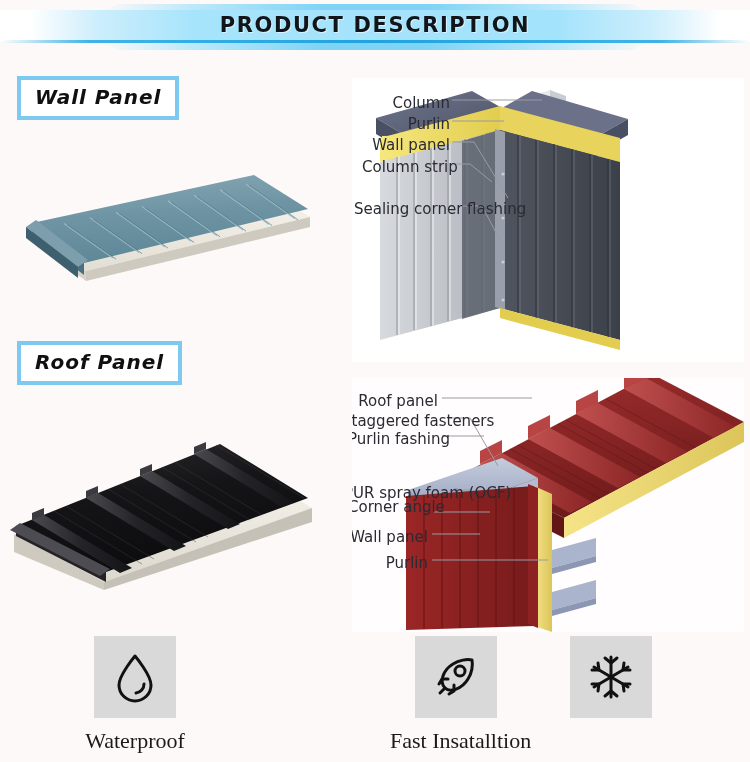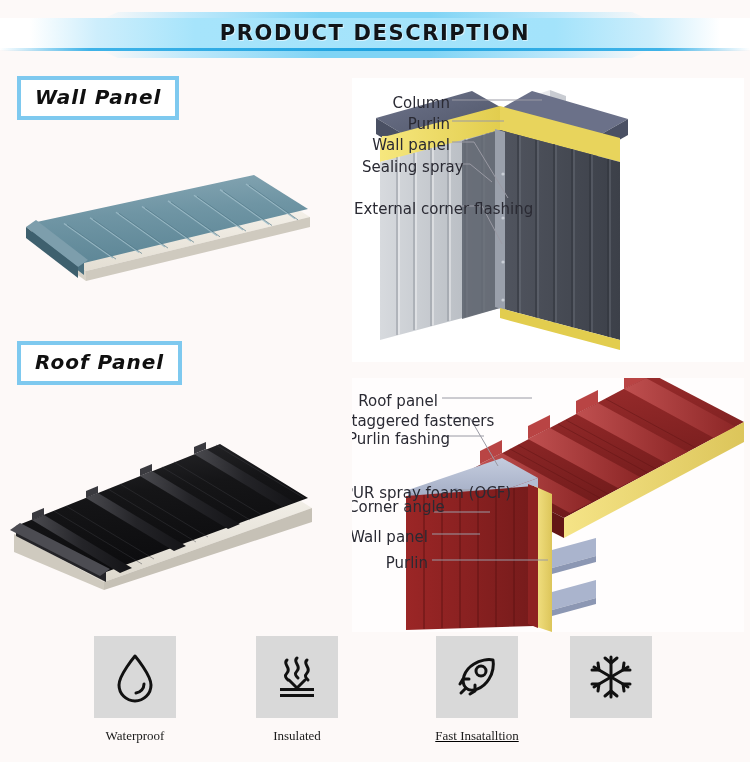"PRODUCT DESCRIPTION" .banner { top: 12px -> 4px }
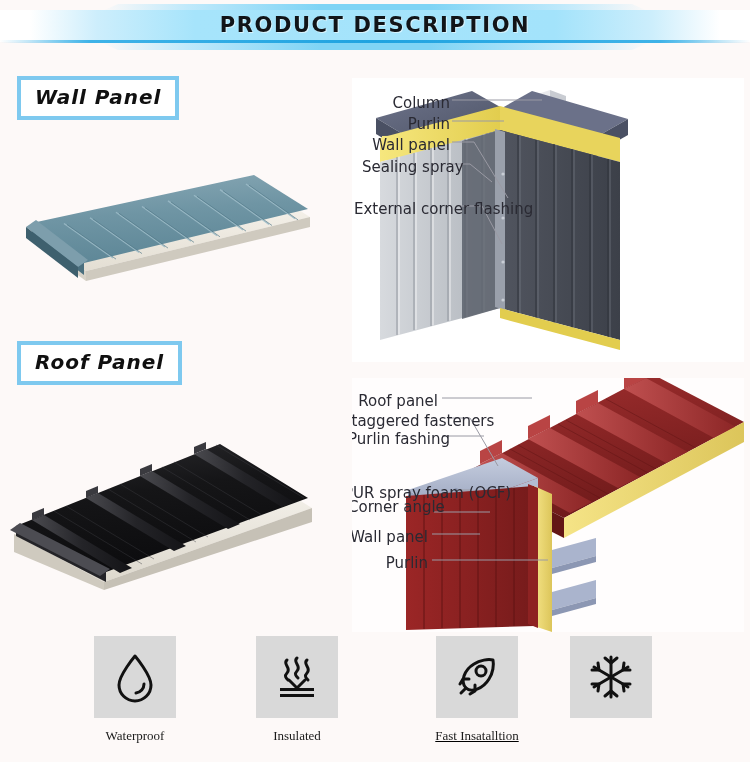"Sealing spray" div.lbl { text: Sealing spray -> Column strip }
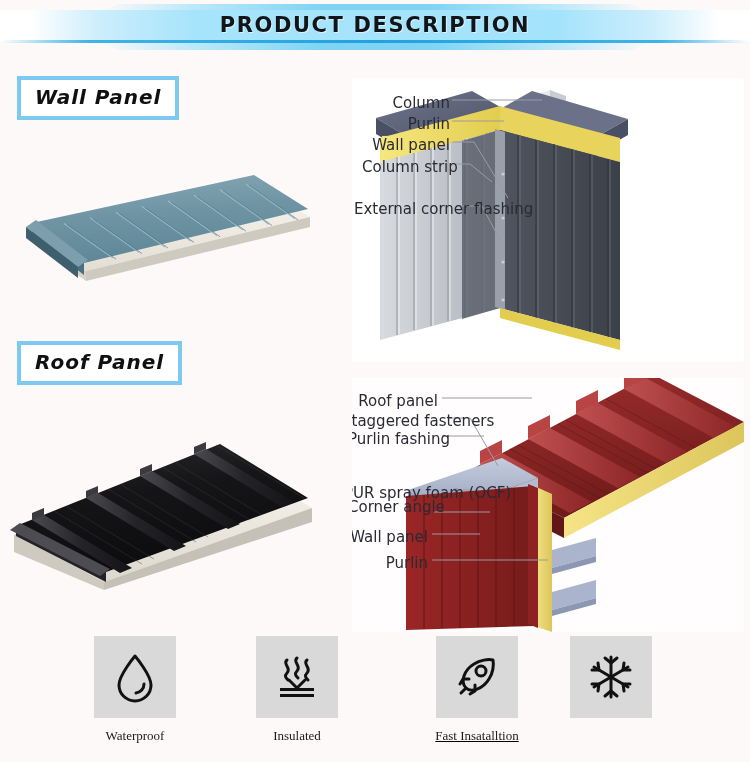"External corner flashing" div.lbl { text: External -> Sealing }
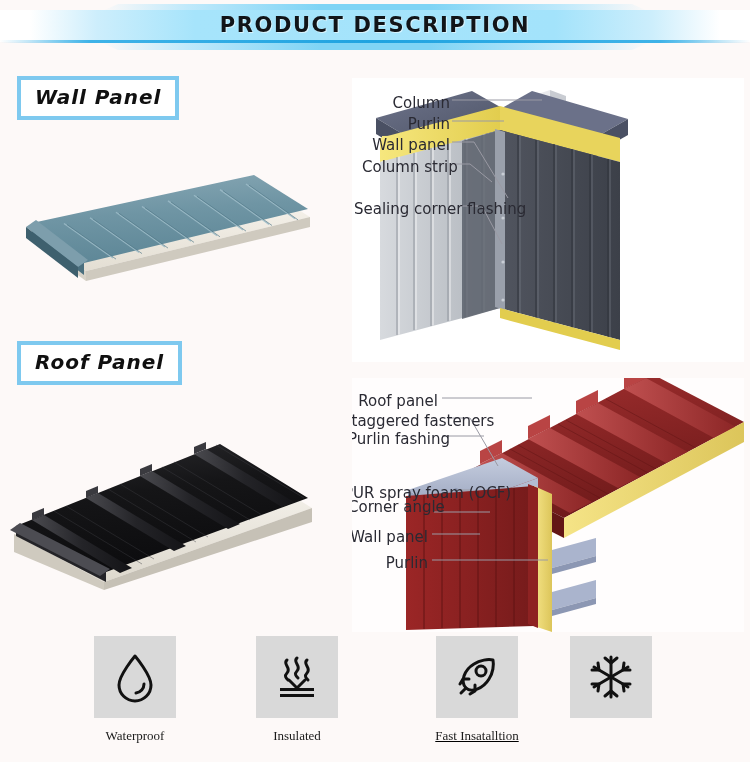"Waterproof" .feat-label { font-size: 13px -> 22px }
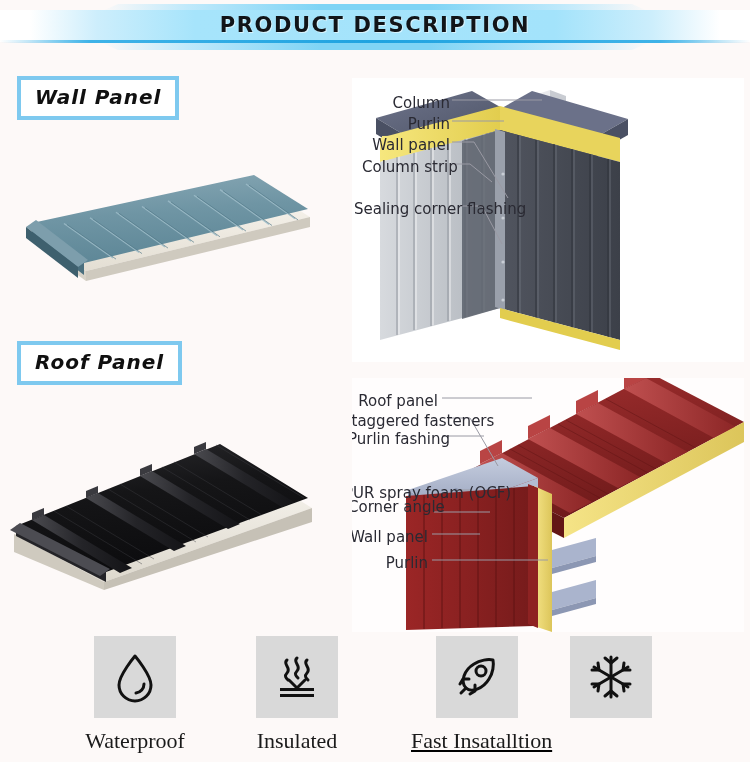"Insulated" div.feature { html: <div> <div> <svg> <g> <path></path> <path></path> <path></path> </g> <path></path> <rect></rect> <rect></rect> </svg> </div> <div>Insulated</div> </div> -> none }
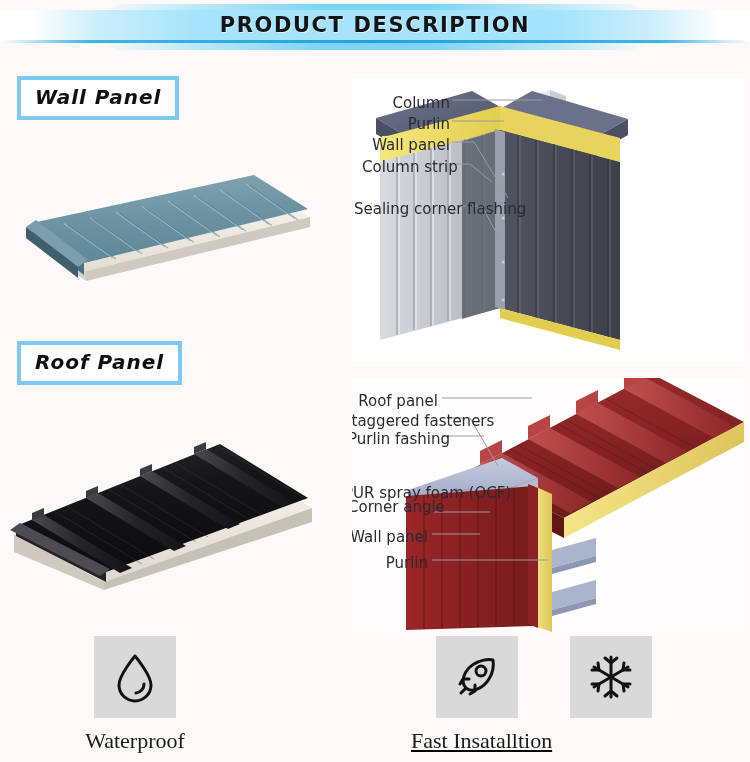"Fast Insatalltion" div.feature { left: 411px -> 390px; text-decoration: underline -> none }
